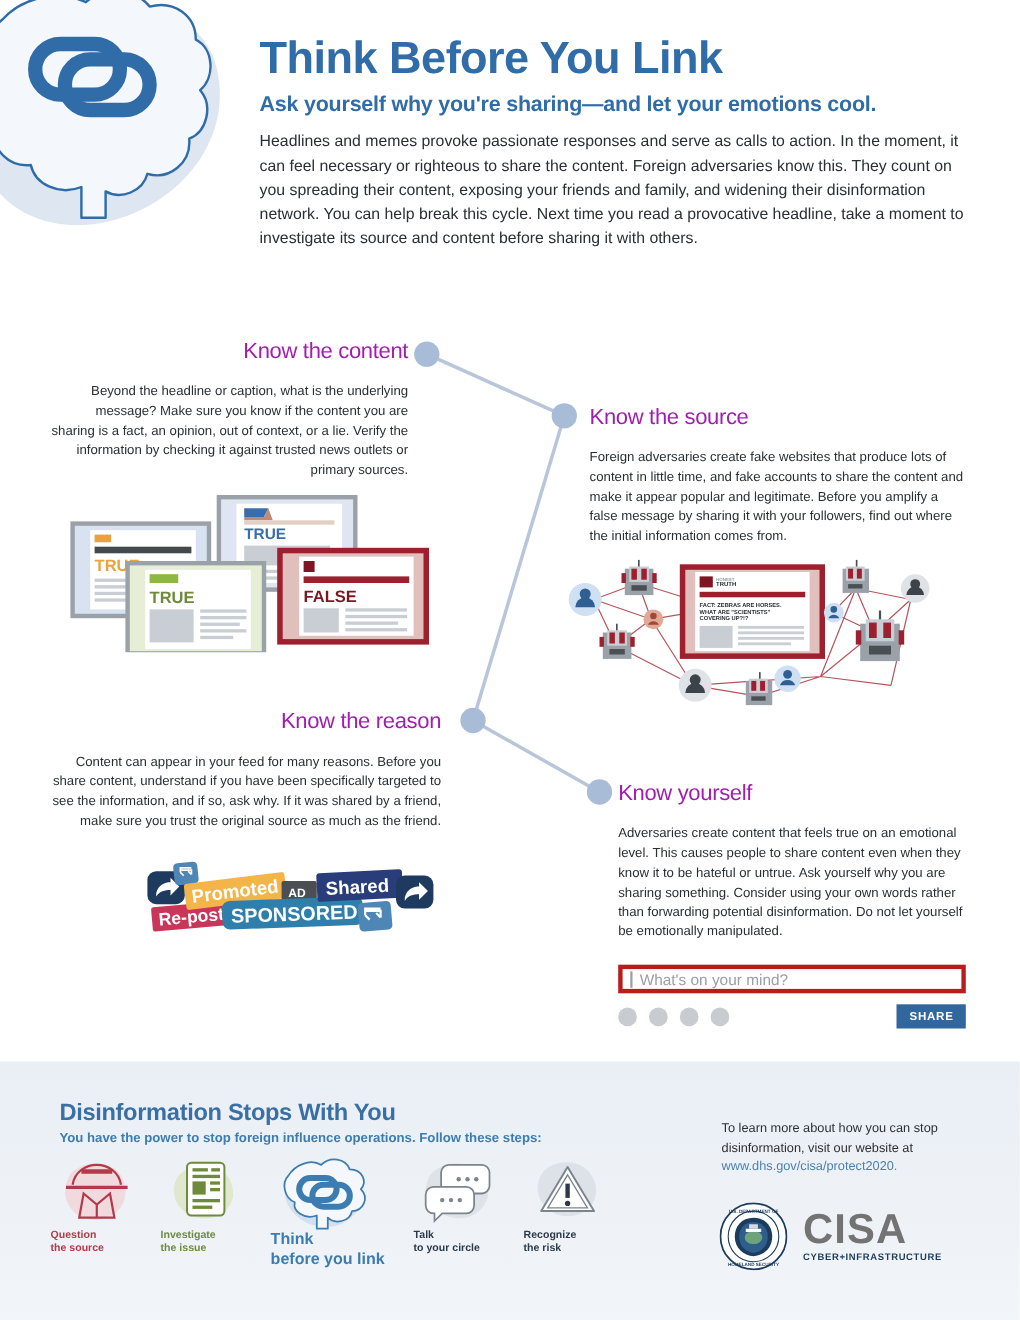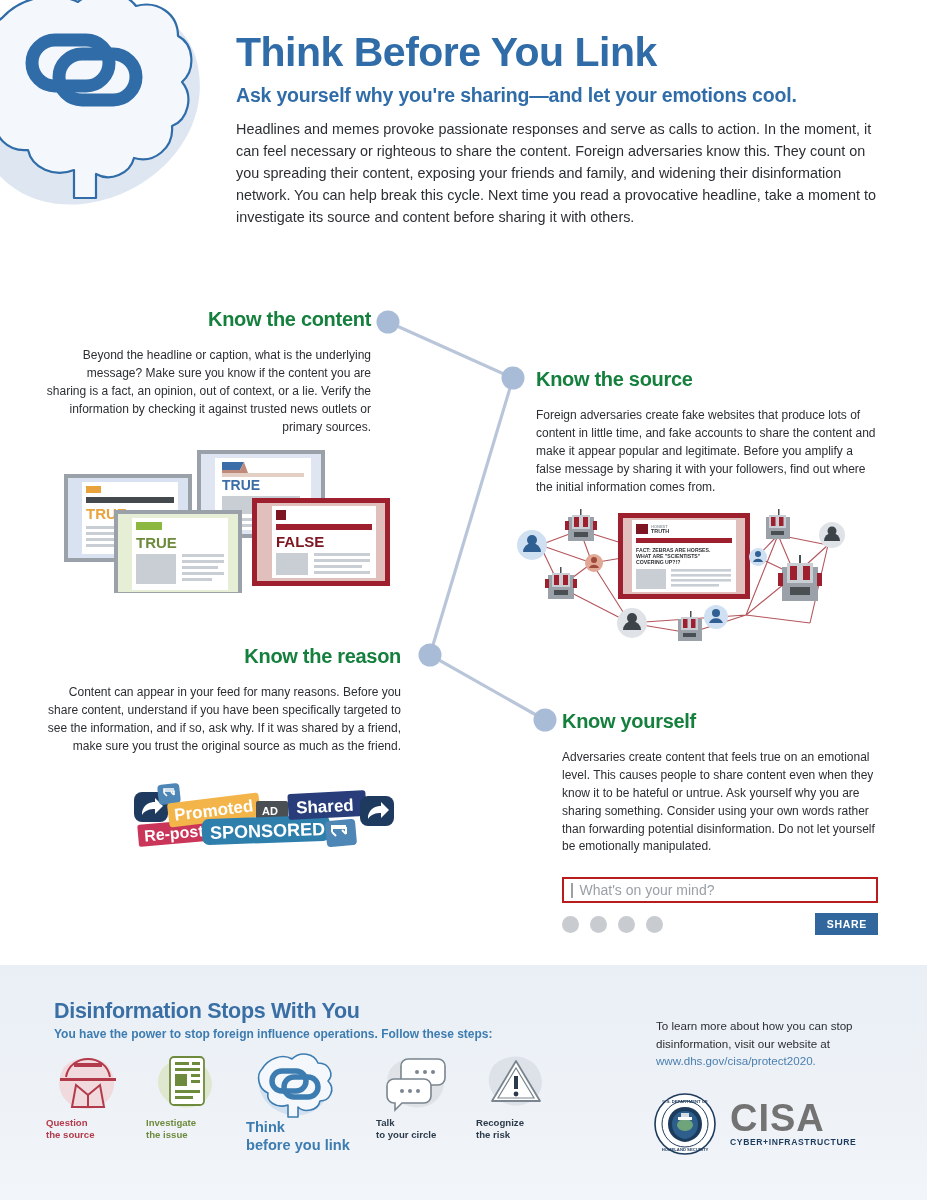"Know the content" .sec-h { color: #15803d -> #a21caf; font-weight: bold -> normal }
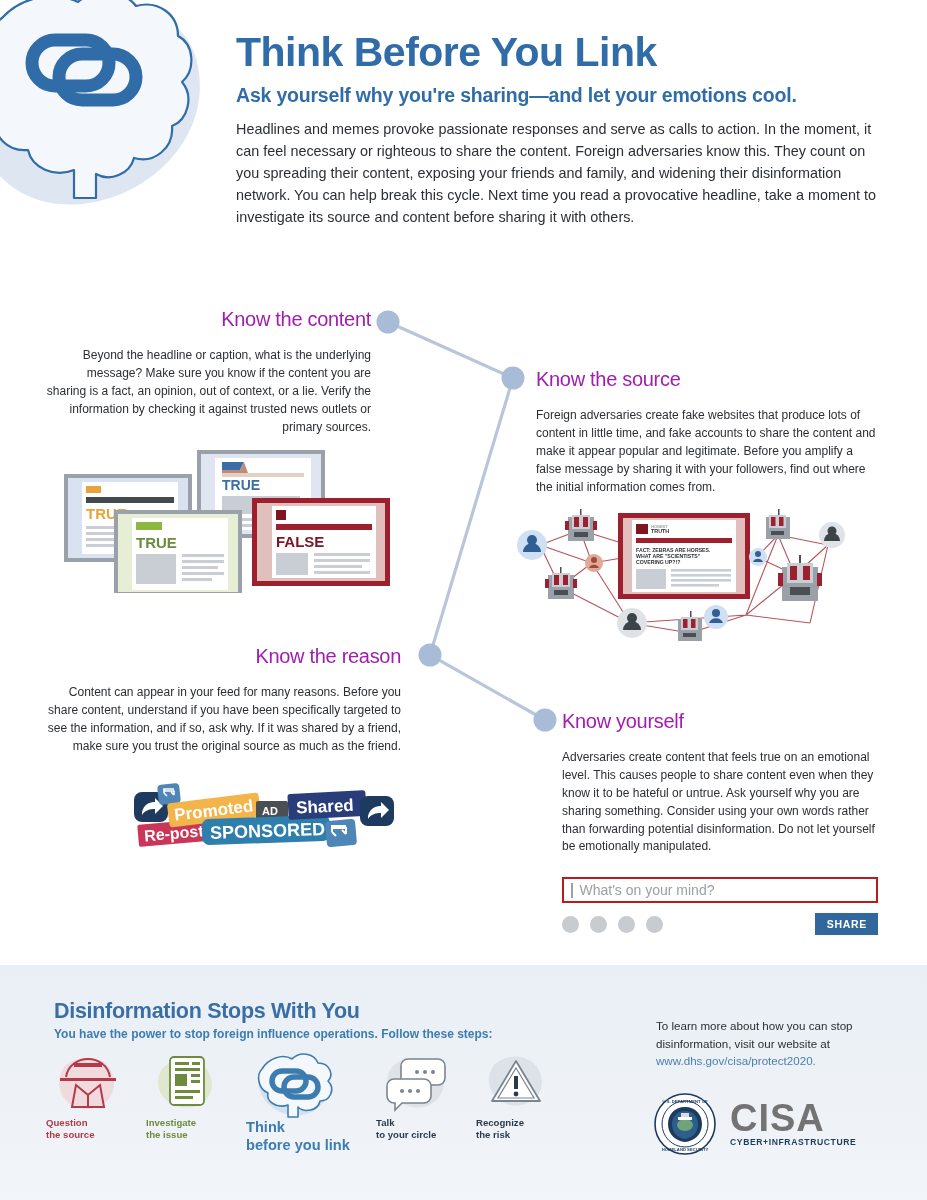"What's on your mind?" .composer-input { border: 2px solid #b91c1c -> 4px solid #b91c1c }
